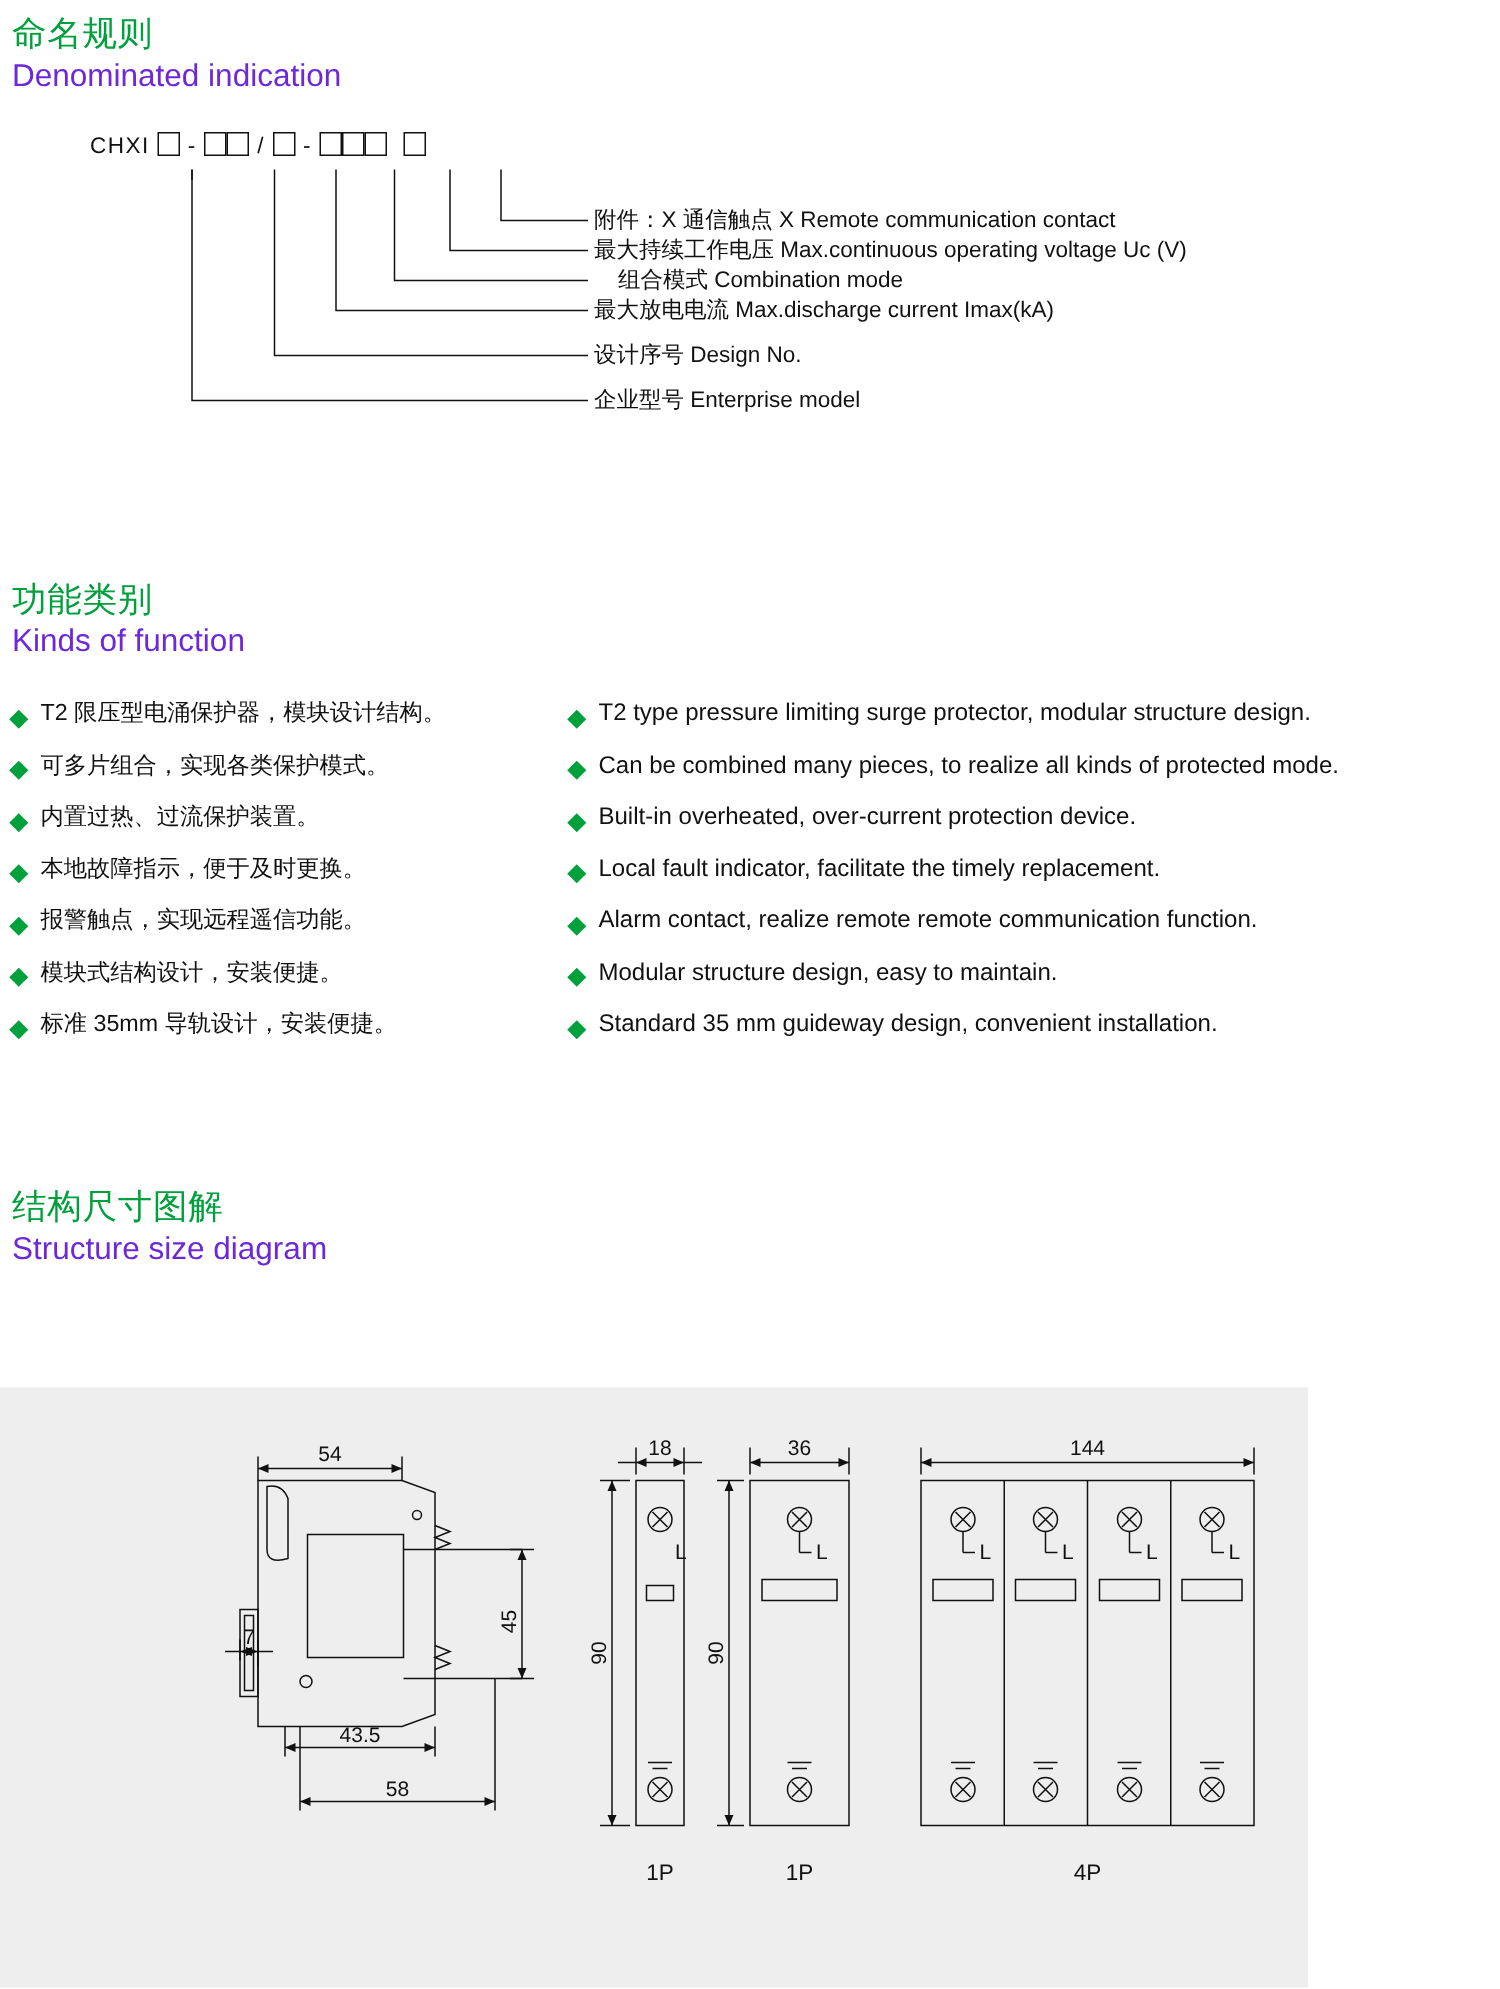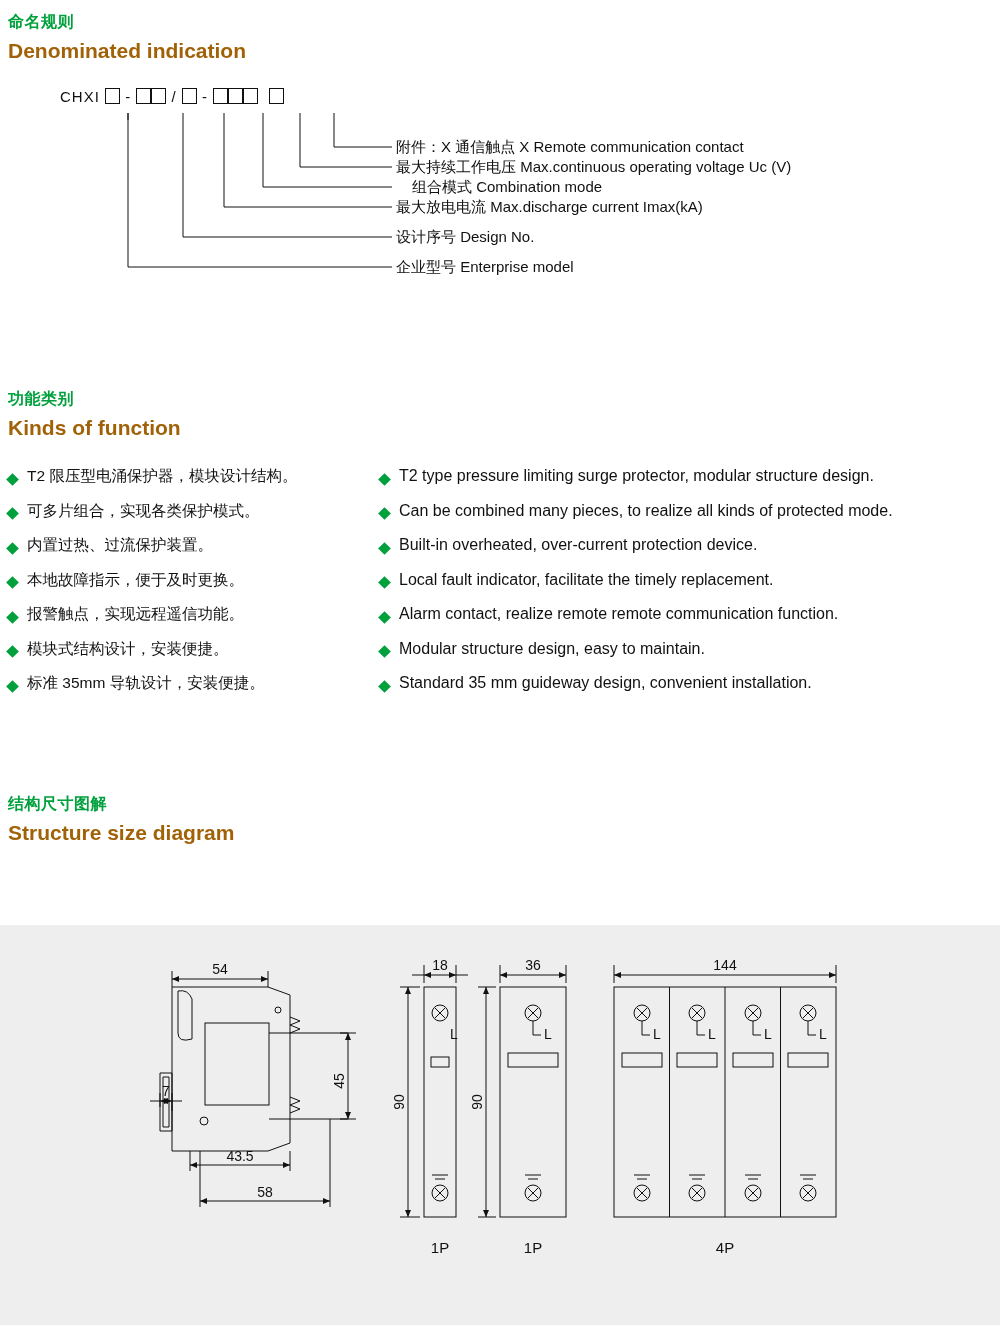"命名规则" .sec-head .cn { font-size: 16px -> 23px; font-weight: bold -> normal }
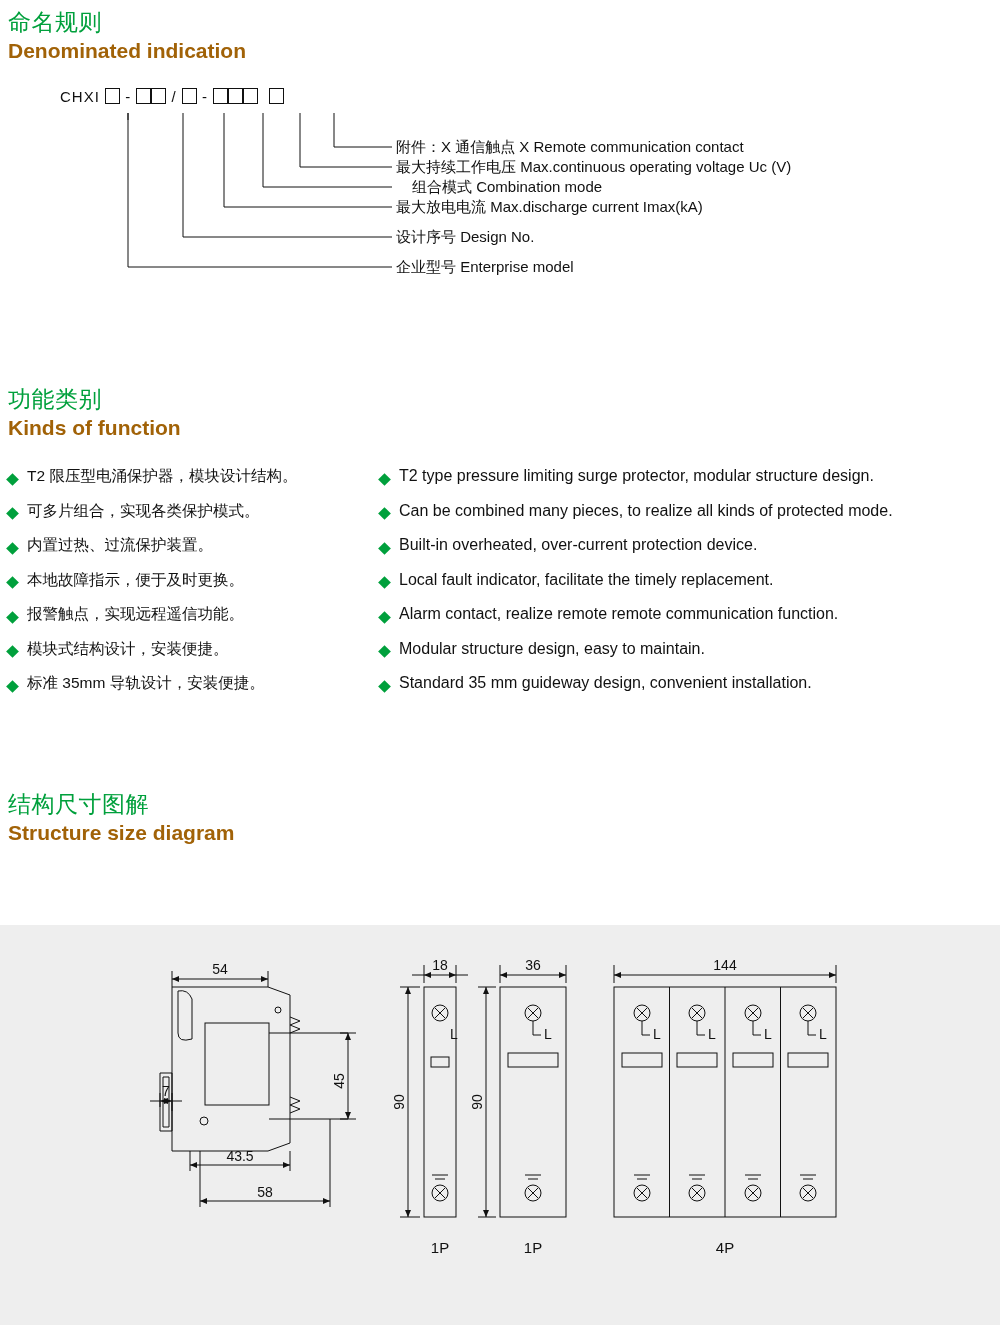"Denominated indication" .sec-head .en { color: #a16207 -> #6d28d9; font-weight: bold -> normal }
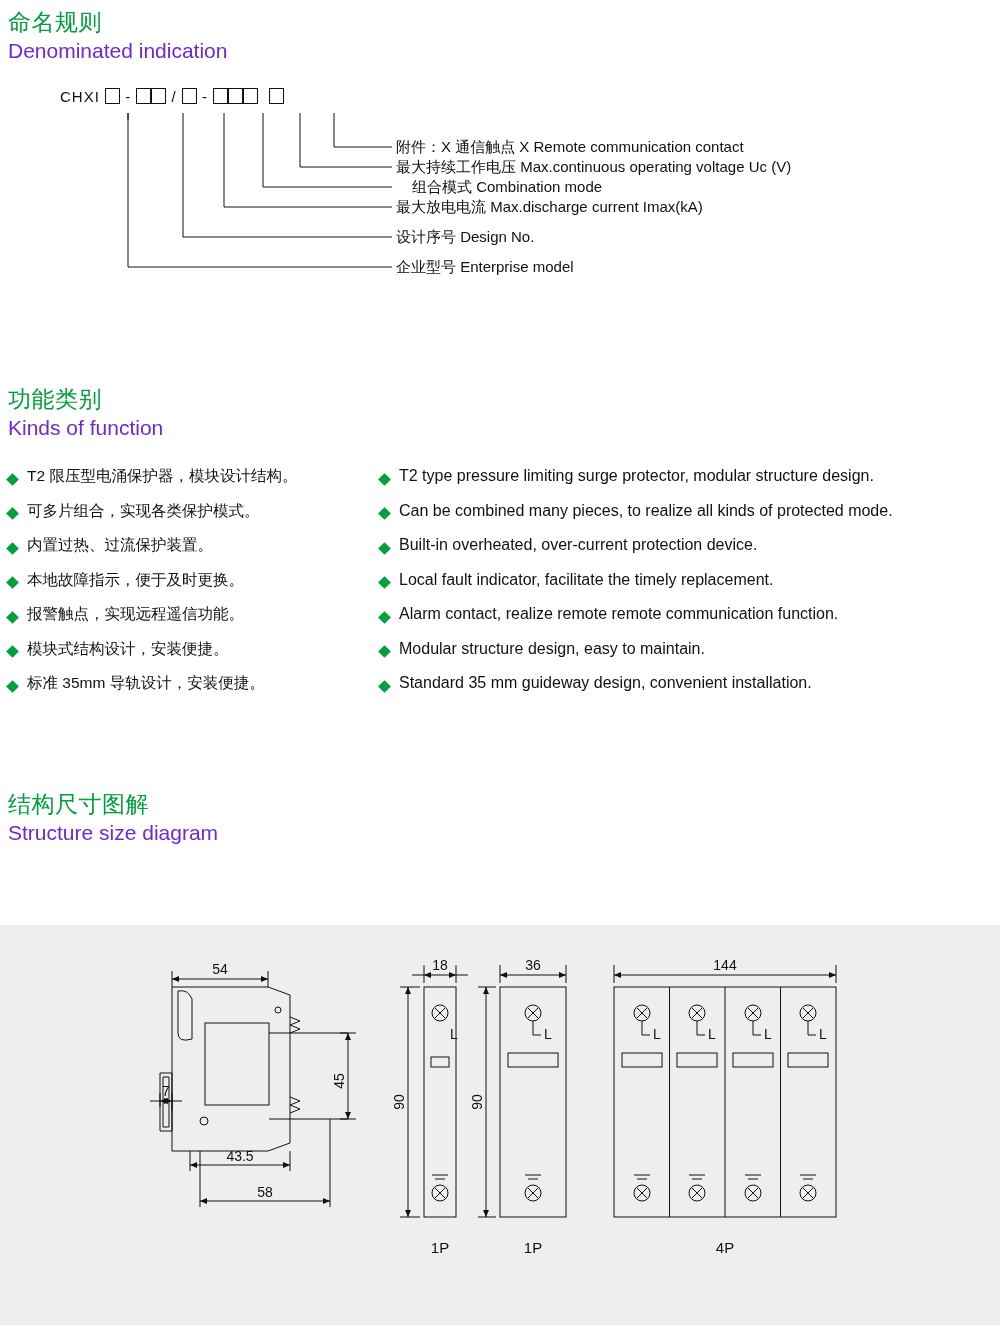"54" #structure-diagram { width: 1000px -> 872px }
